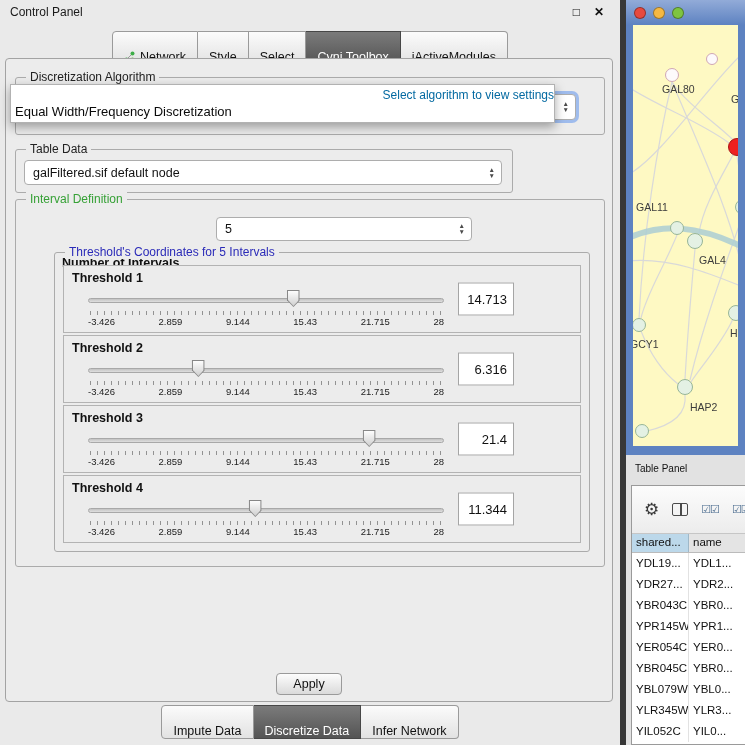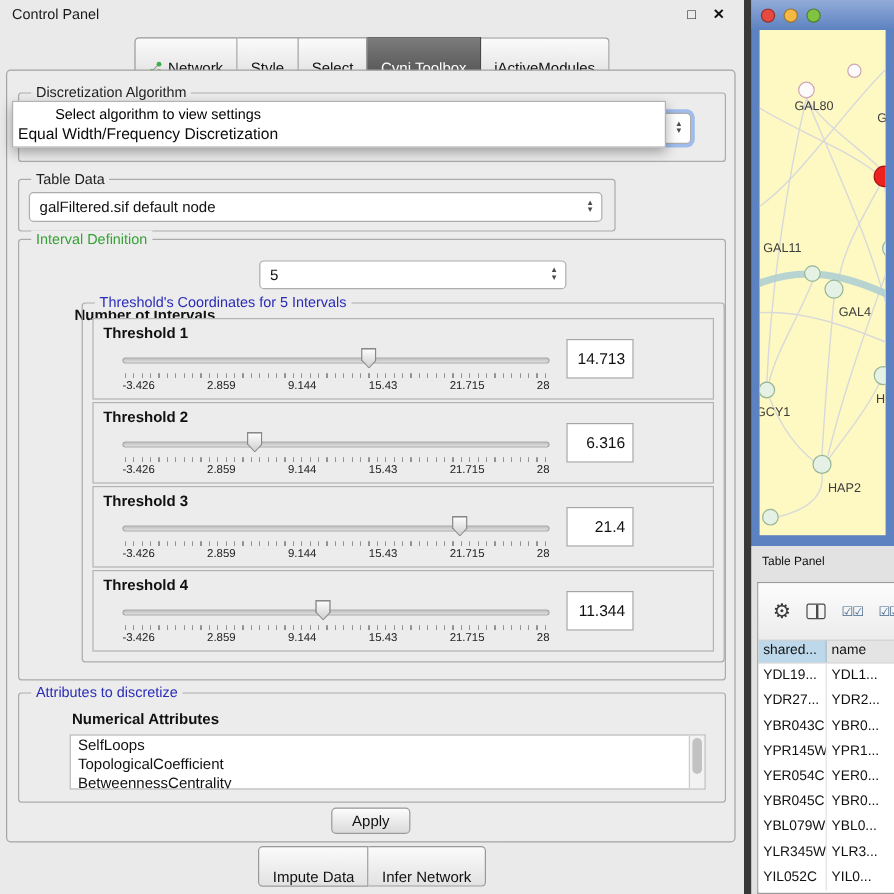"Select algorithm to view settings" .popup-header { color: #000000 -> #0369a1; text-align: left -> right }
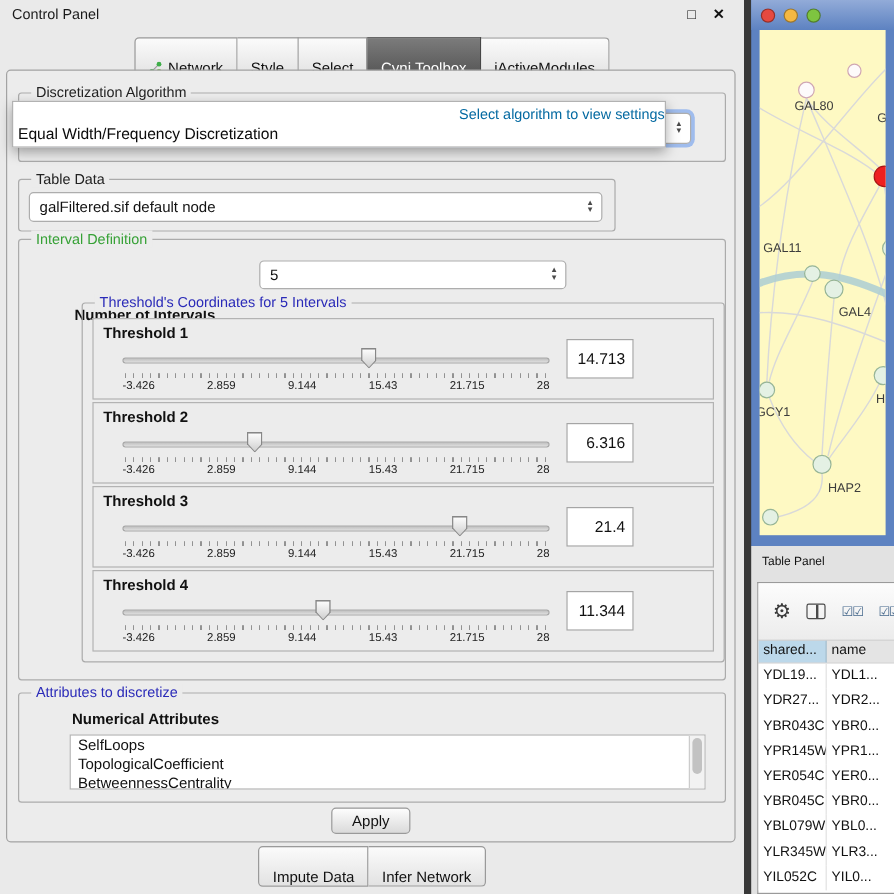"Threshold's Coordinates for 5 Intervals" #group-thresholds { left: 52px -> 38px }
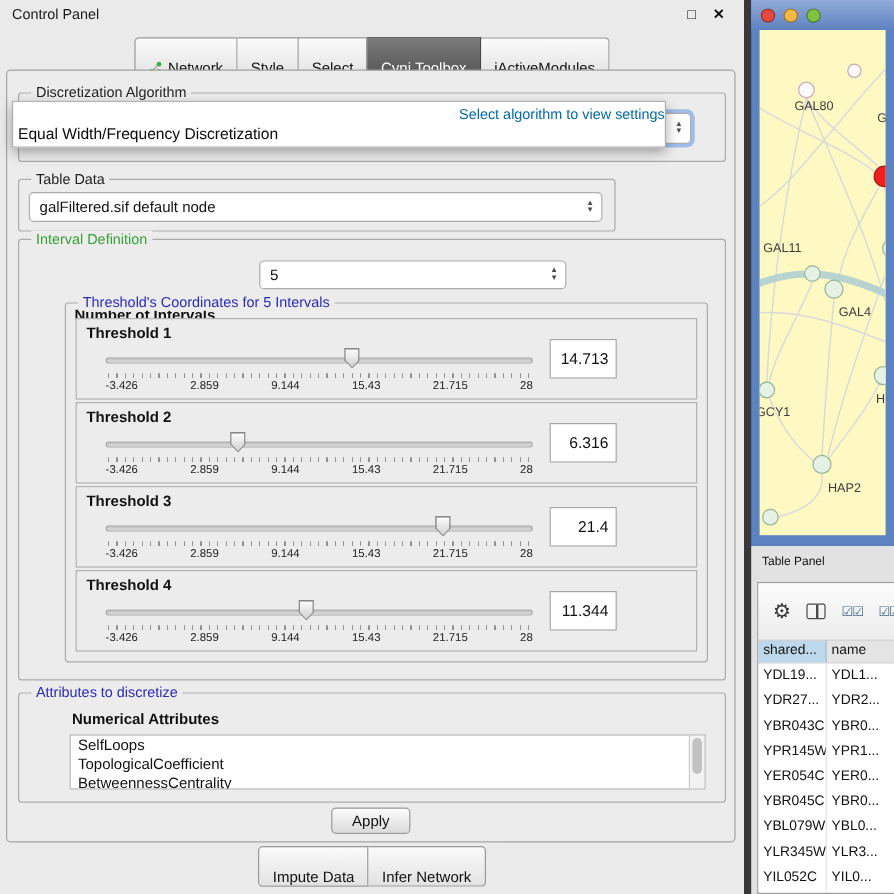"Attributes to discretize" div.group { html: <div> <div>Attributes to discretize</div> <div>Numerical Attributes</div> <div> <div> <div>SelfLoops</div> <div>TopologicalCoefficient</div> <div>BetweennessCentrality</div> </div> <div> <div></div> </div> </div> </div> -> none }
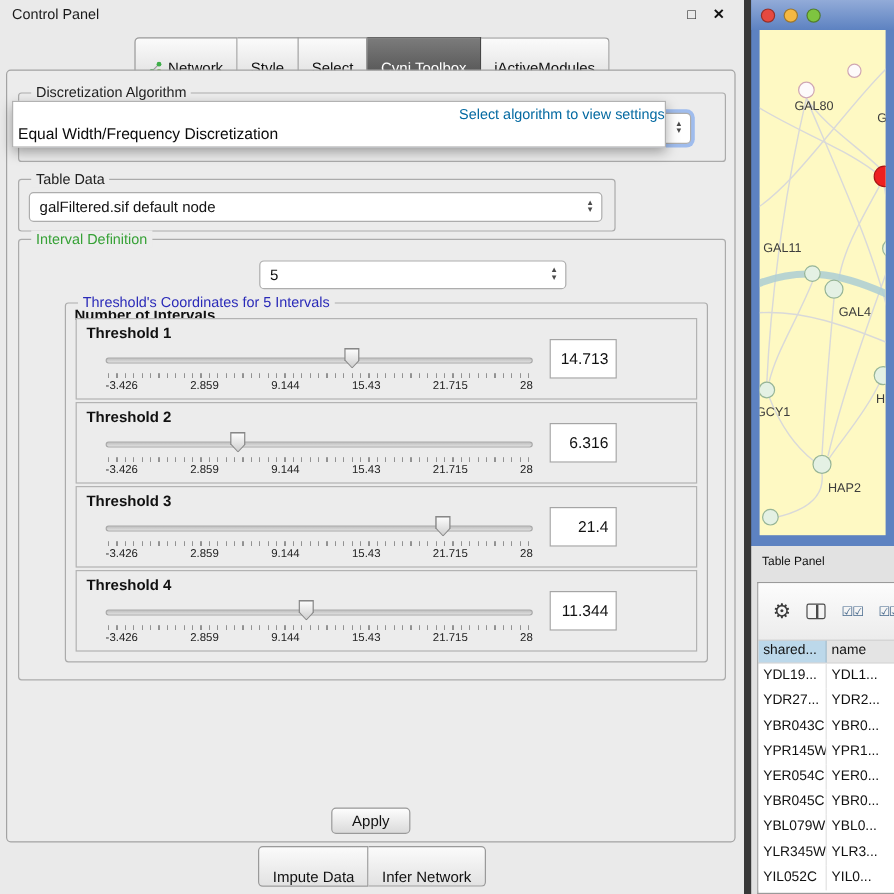"Discretize Data" div.tab { html: none -> <div><span>Discretize Data</span></div> }
